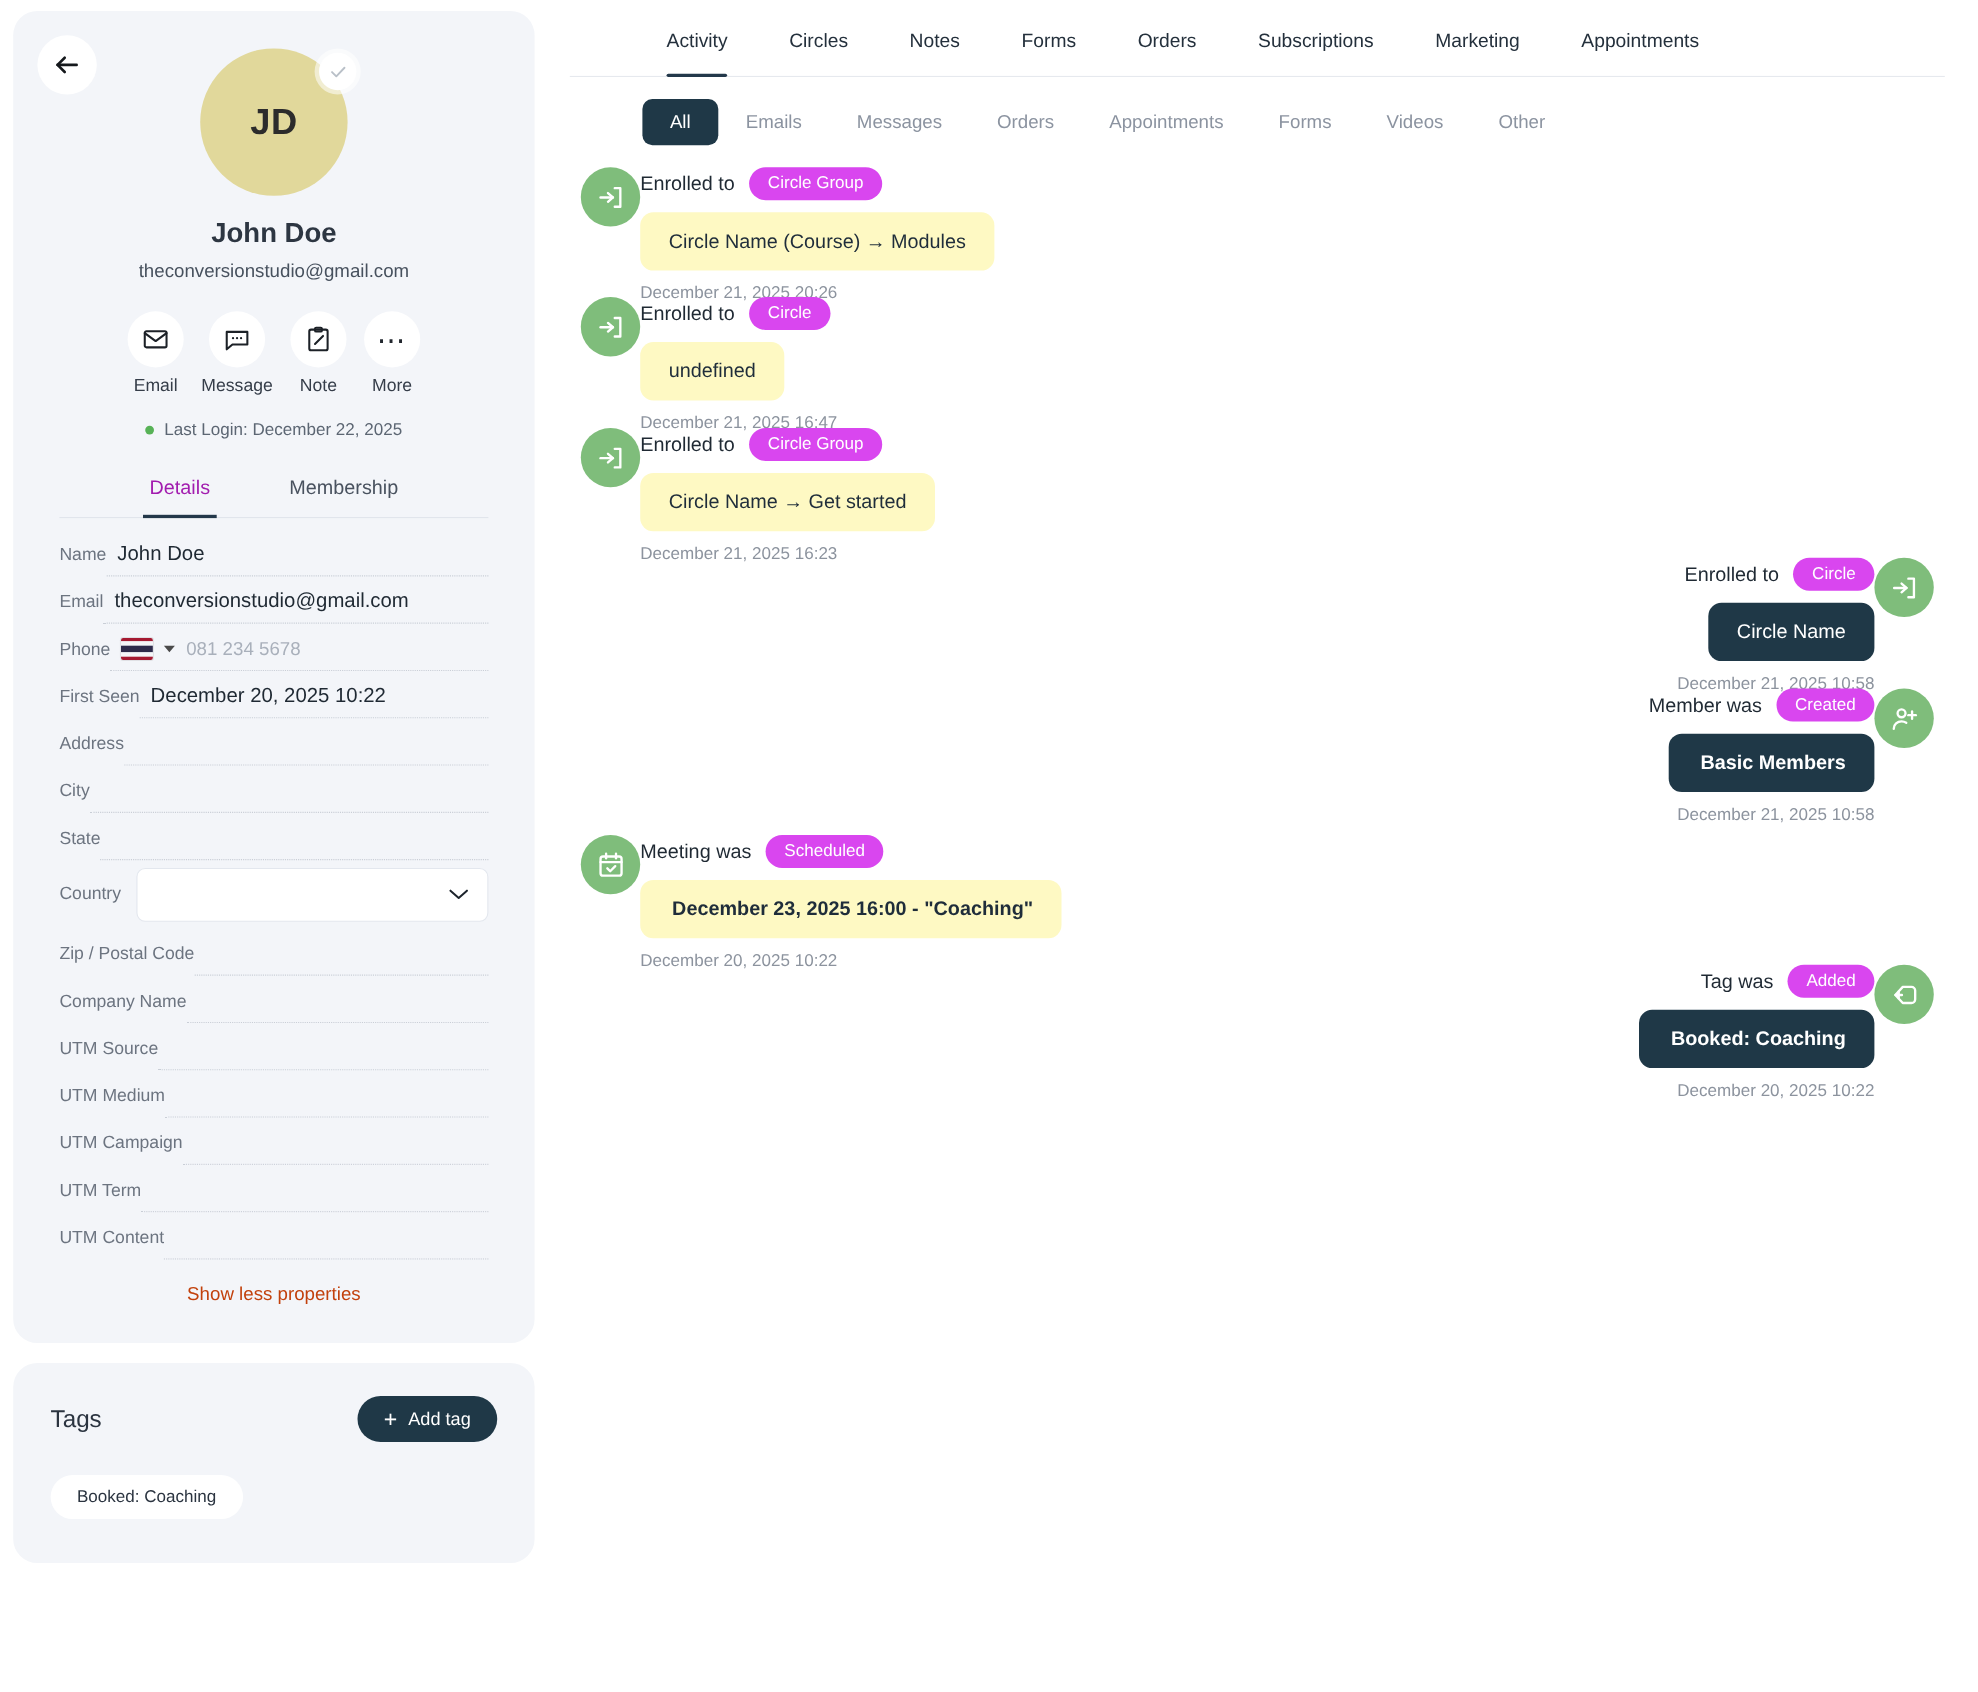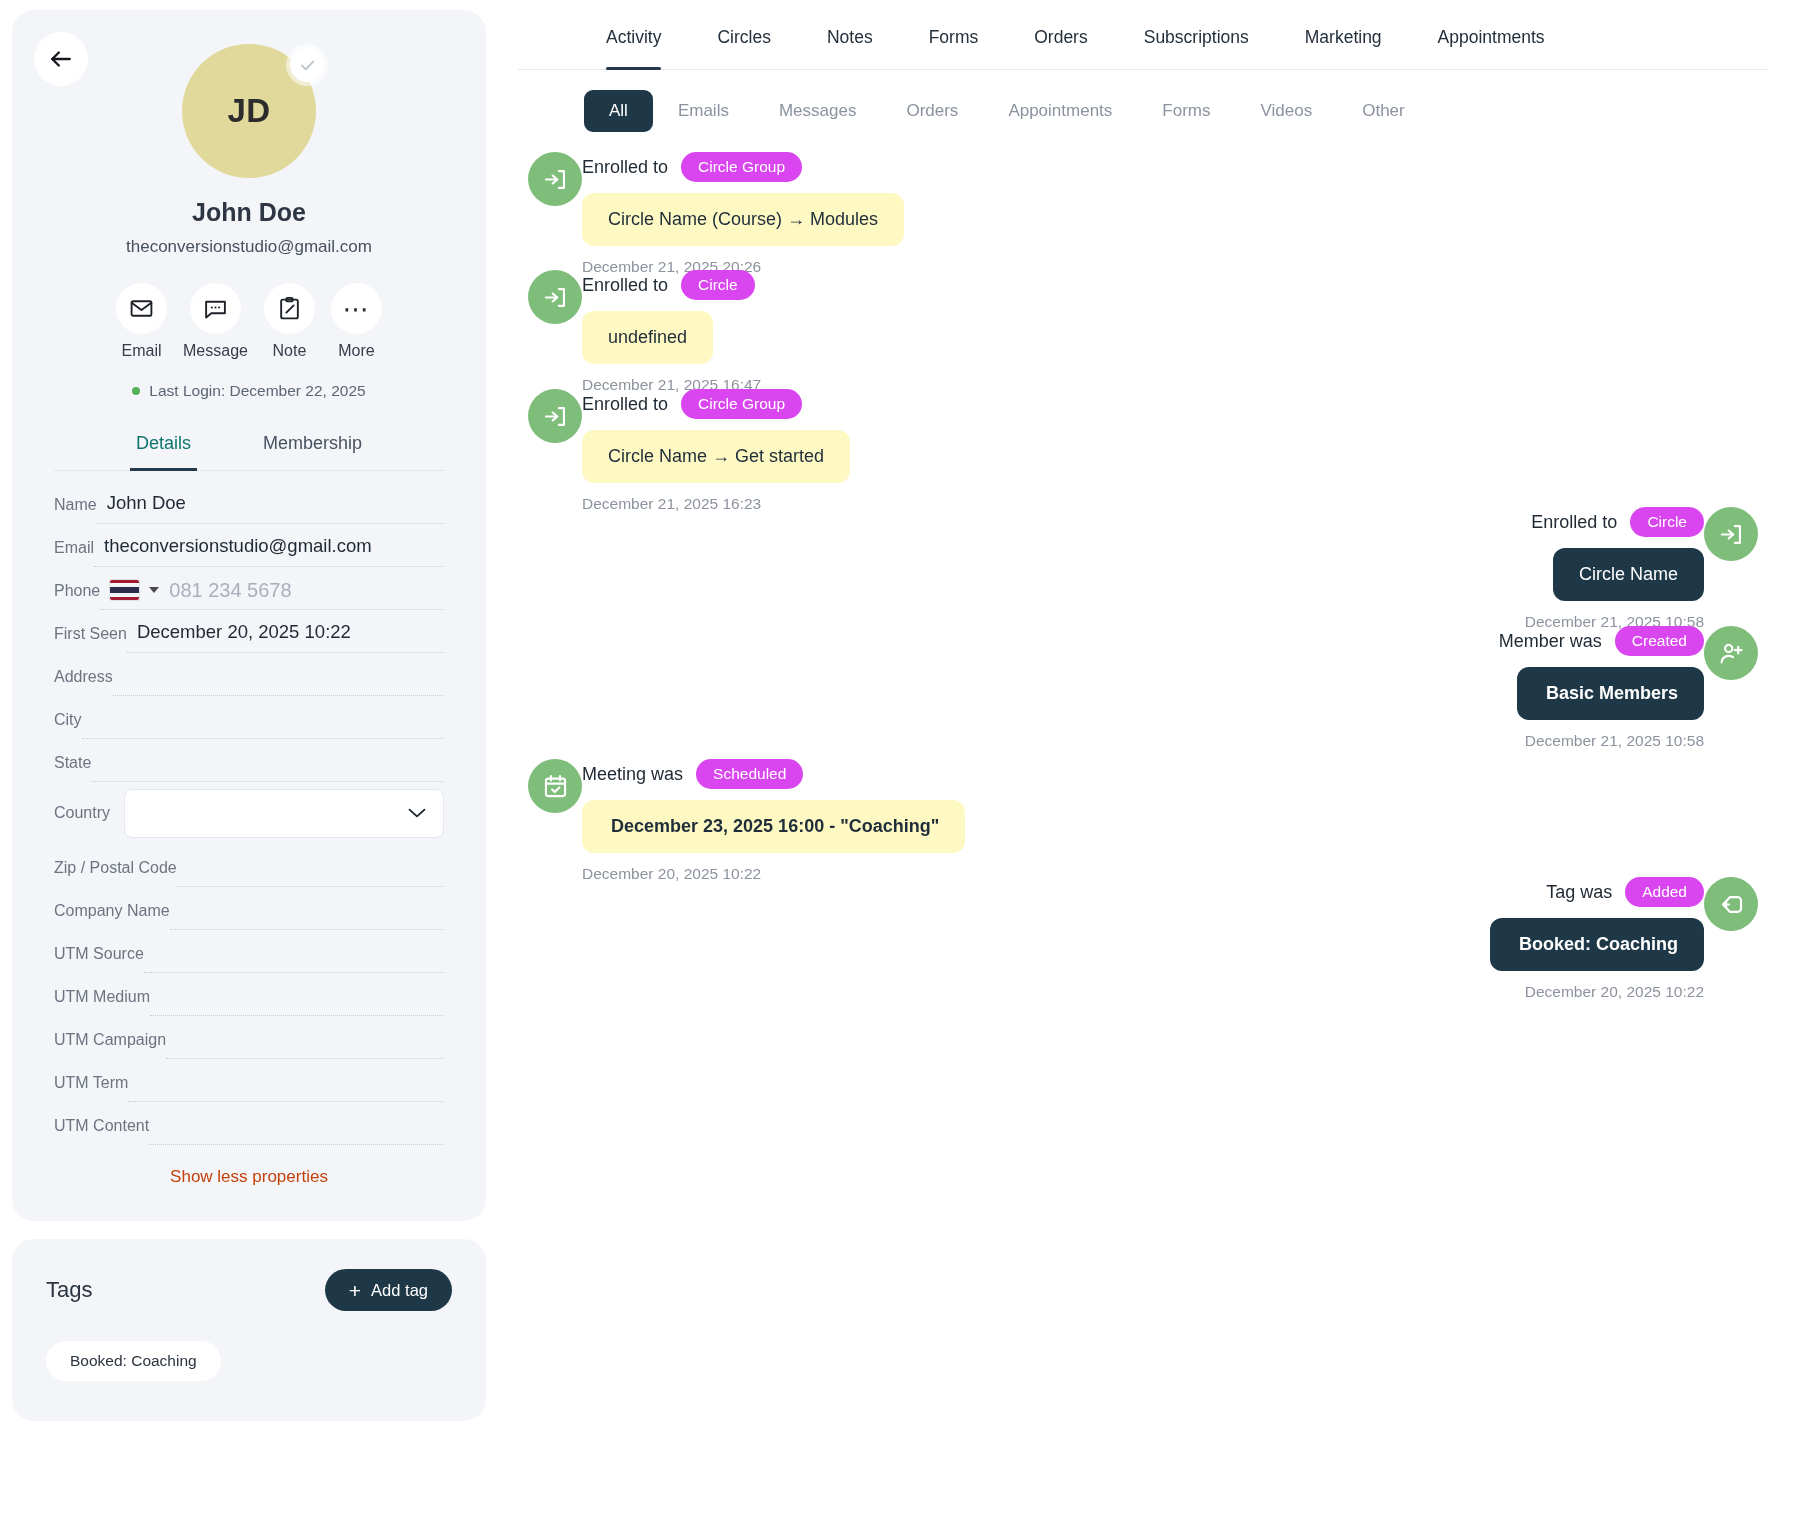"Details" .tabs-sub .tab.active { color: #0f766e -> #a21caf }
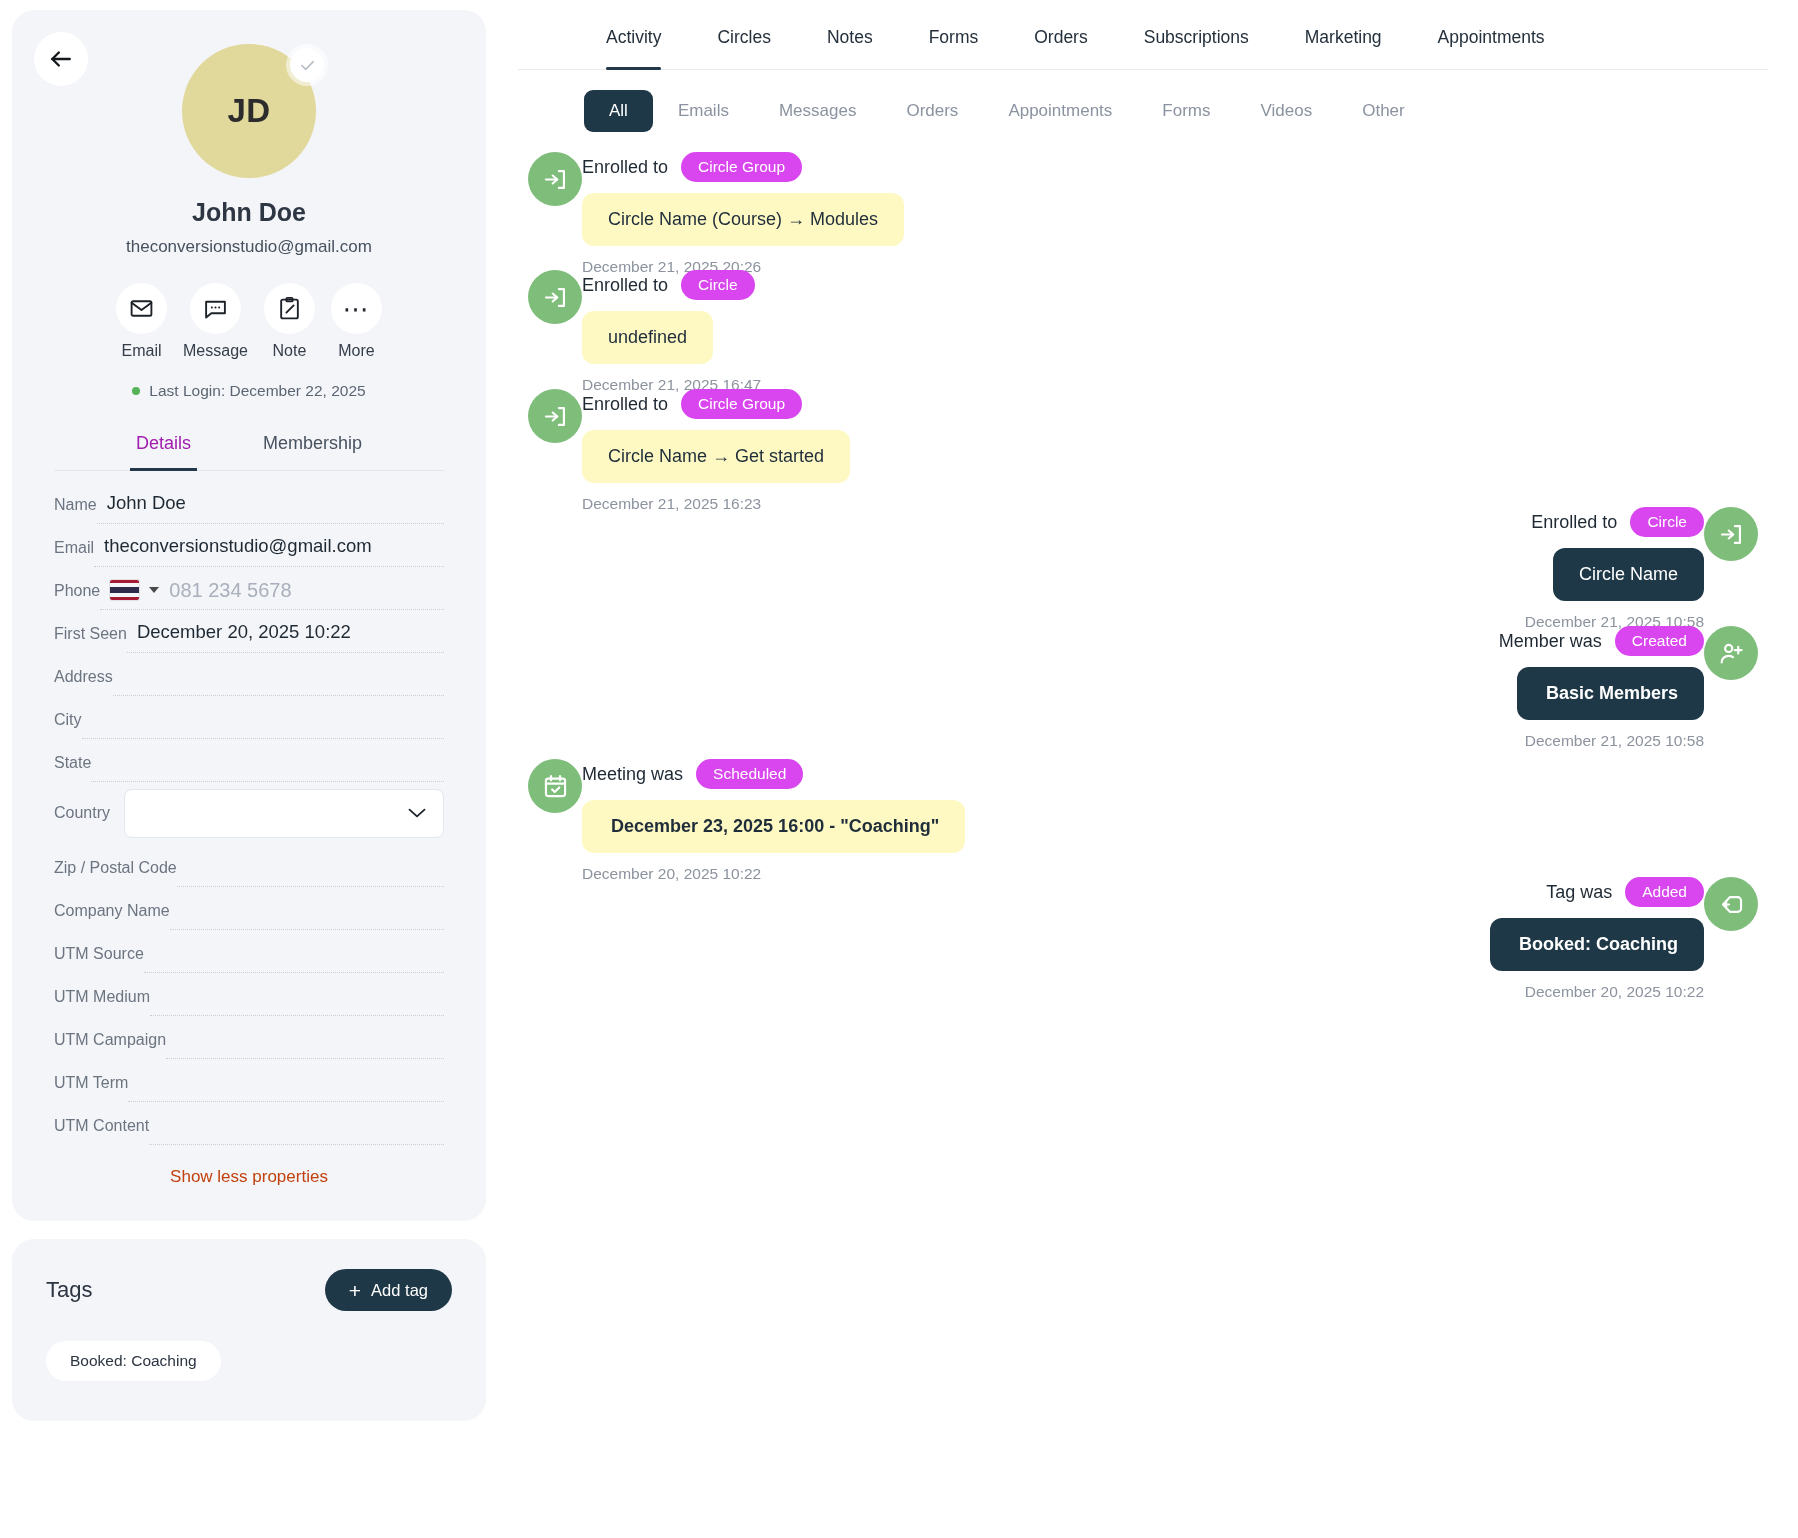"081 234 5678" .phone-placeholder { font-size: 20px -> 17px }
